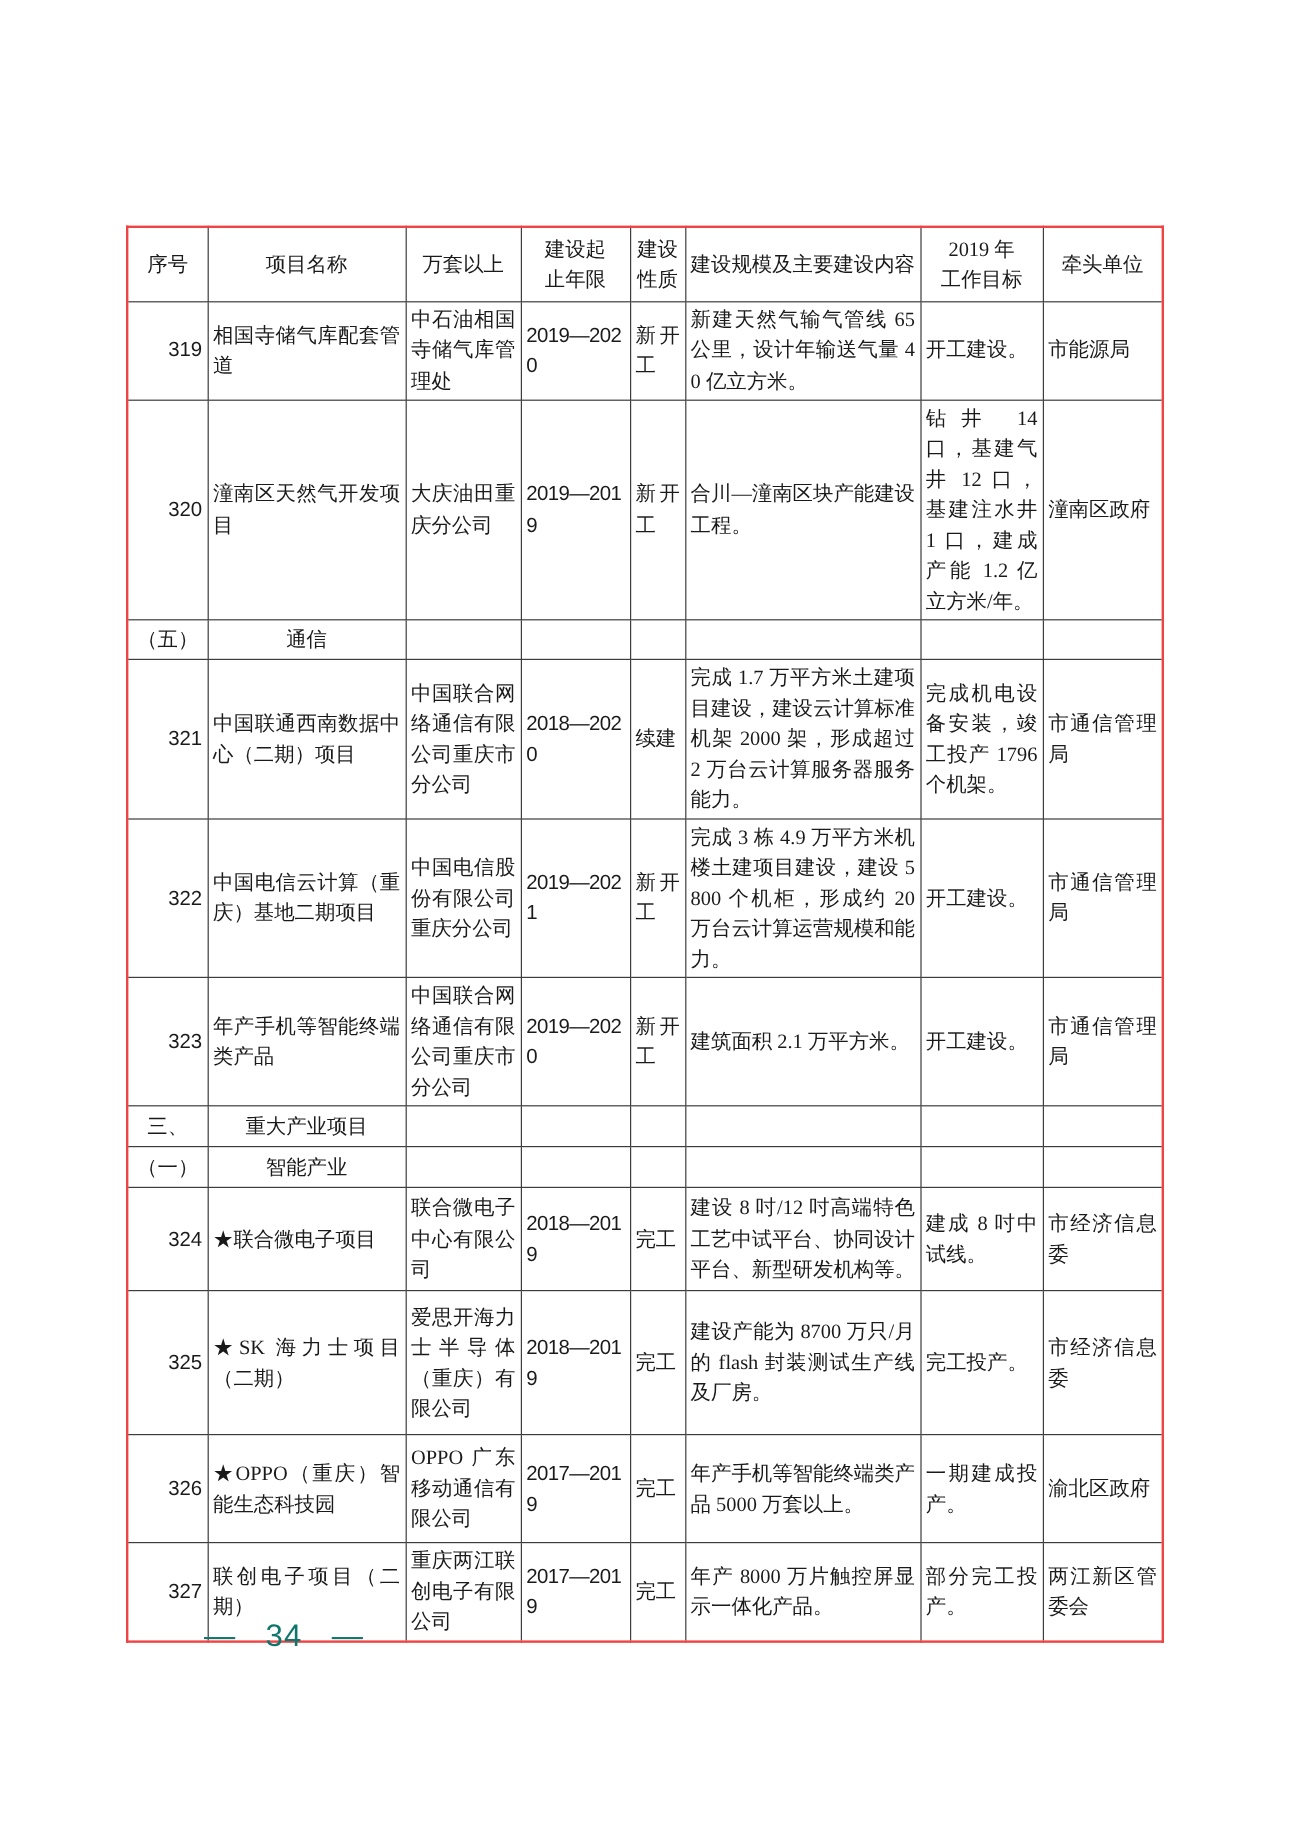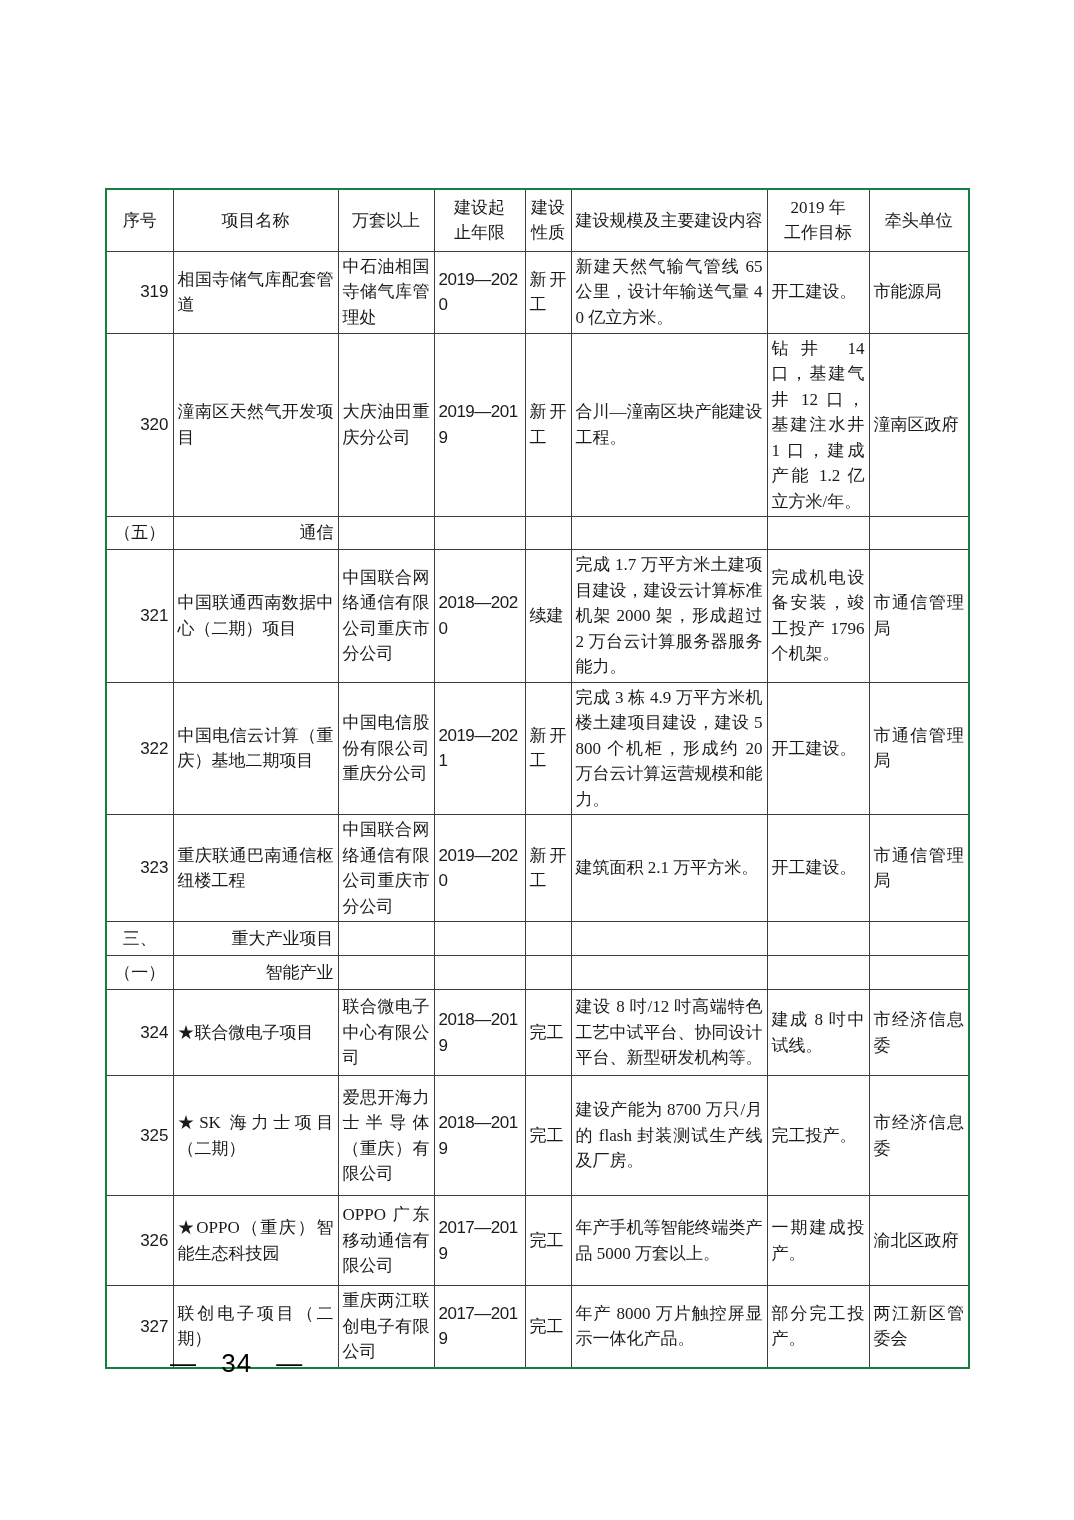"序号" table.projects { border: 2px solid #15803d -> 2px solid #ef4444 }
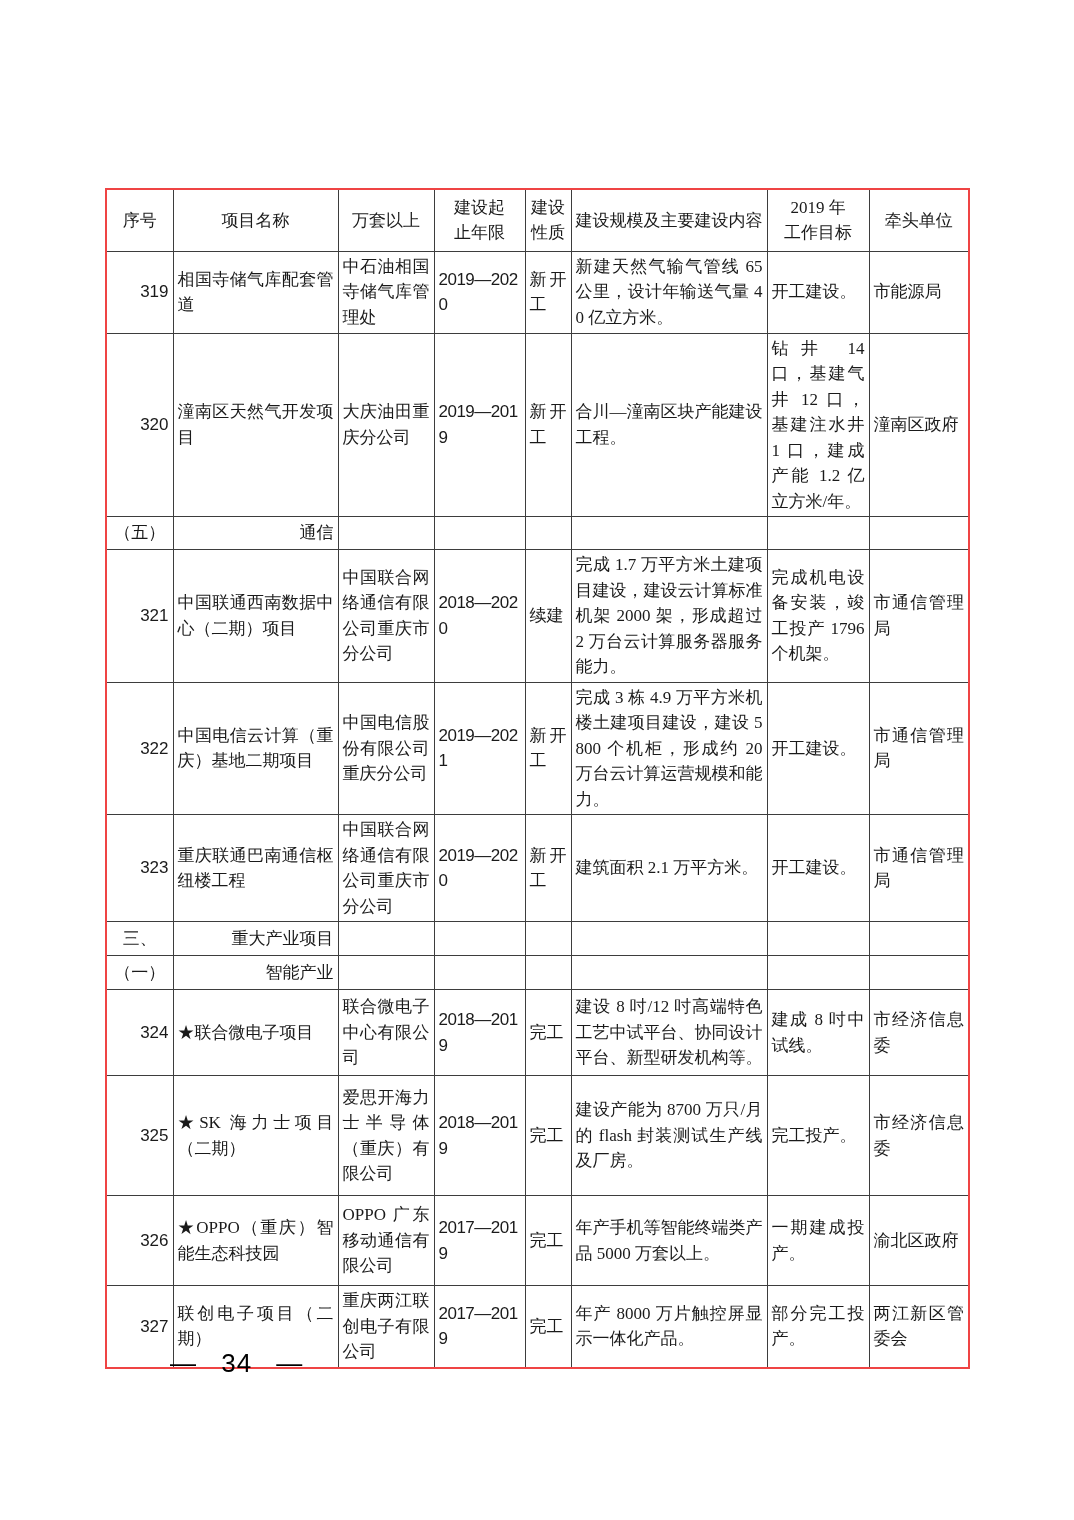"通信" td.c-sec-name { text-align: right -> center }
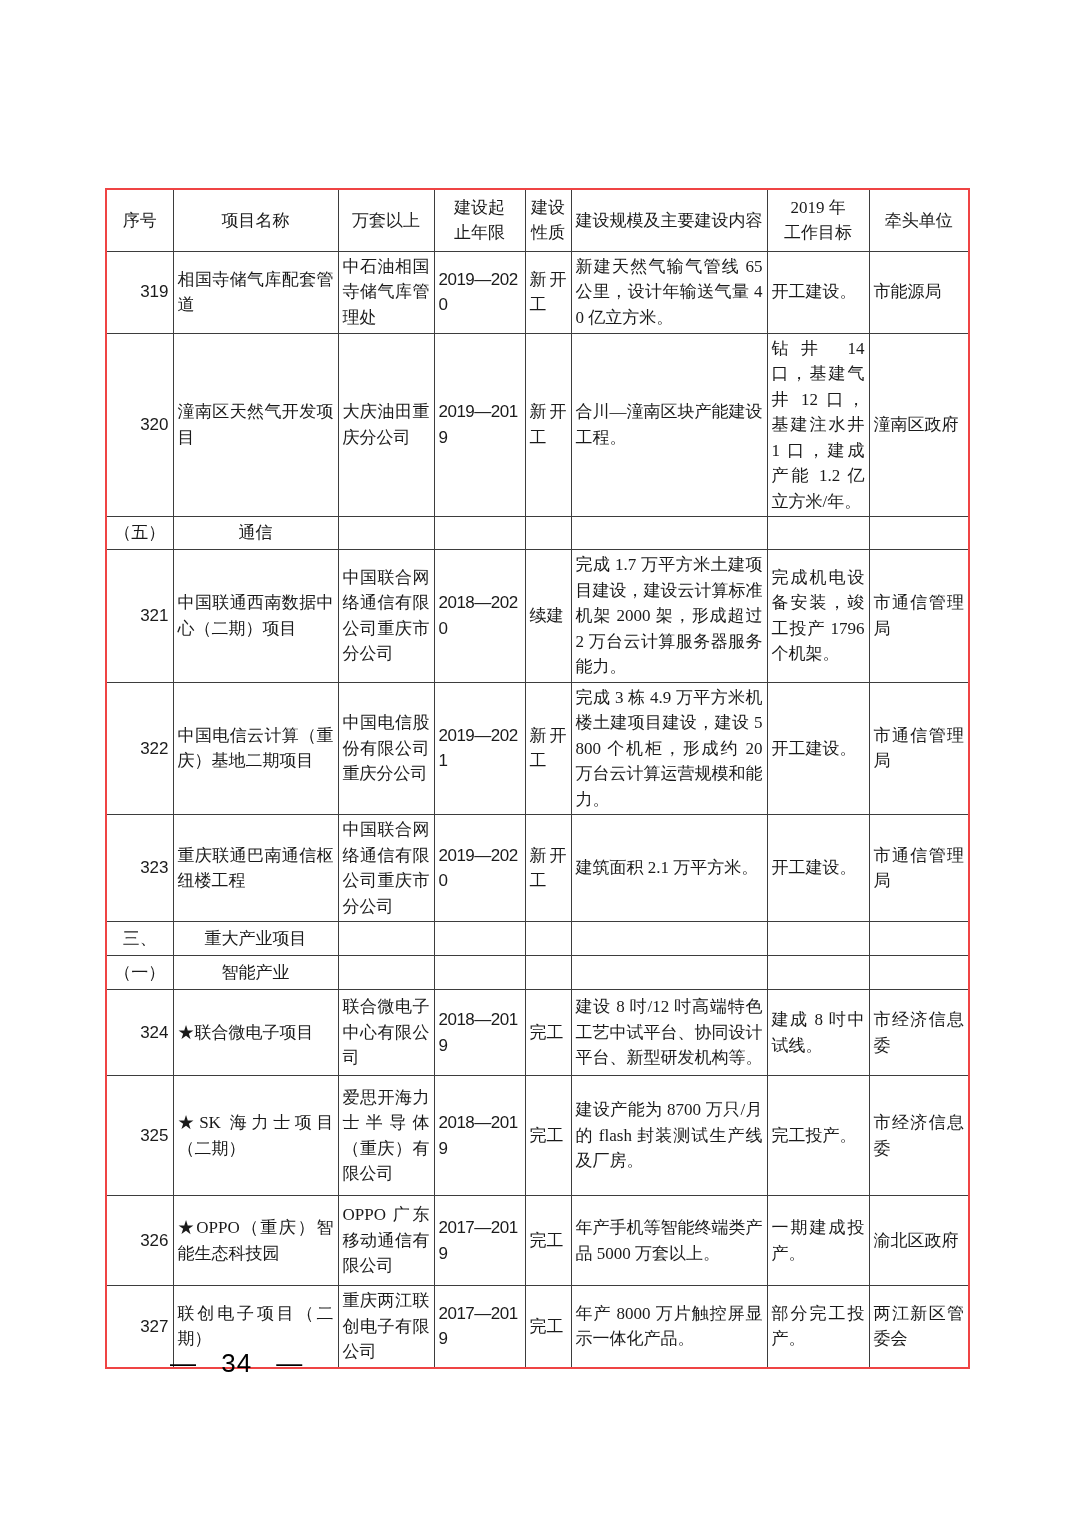"重庆联通巴南通信枢纽楼工程" td.c-name { text: 重庆联通巴南通信枢纽楼工程 -> 年产手机等智能终端类产品 }
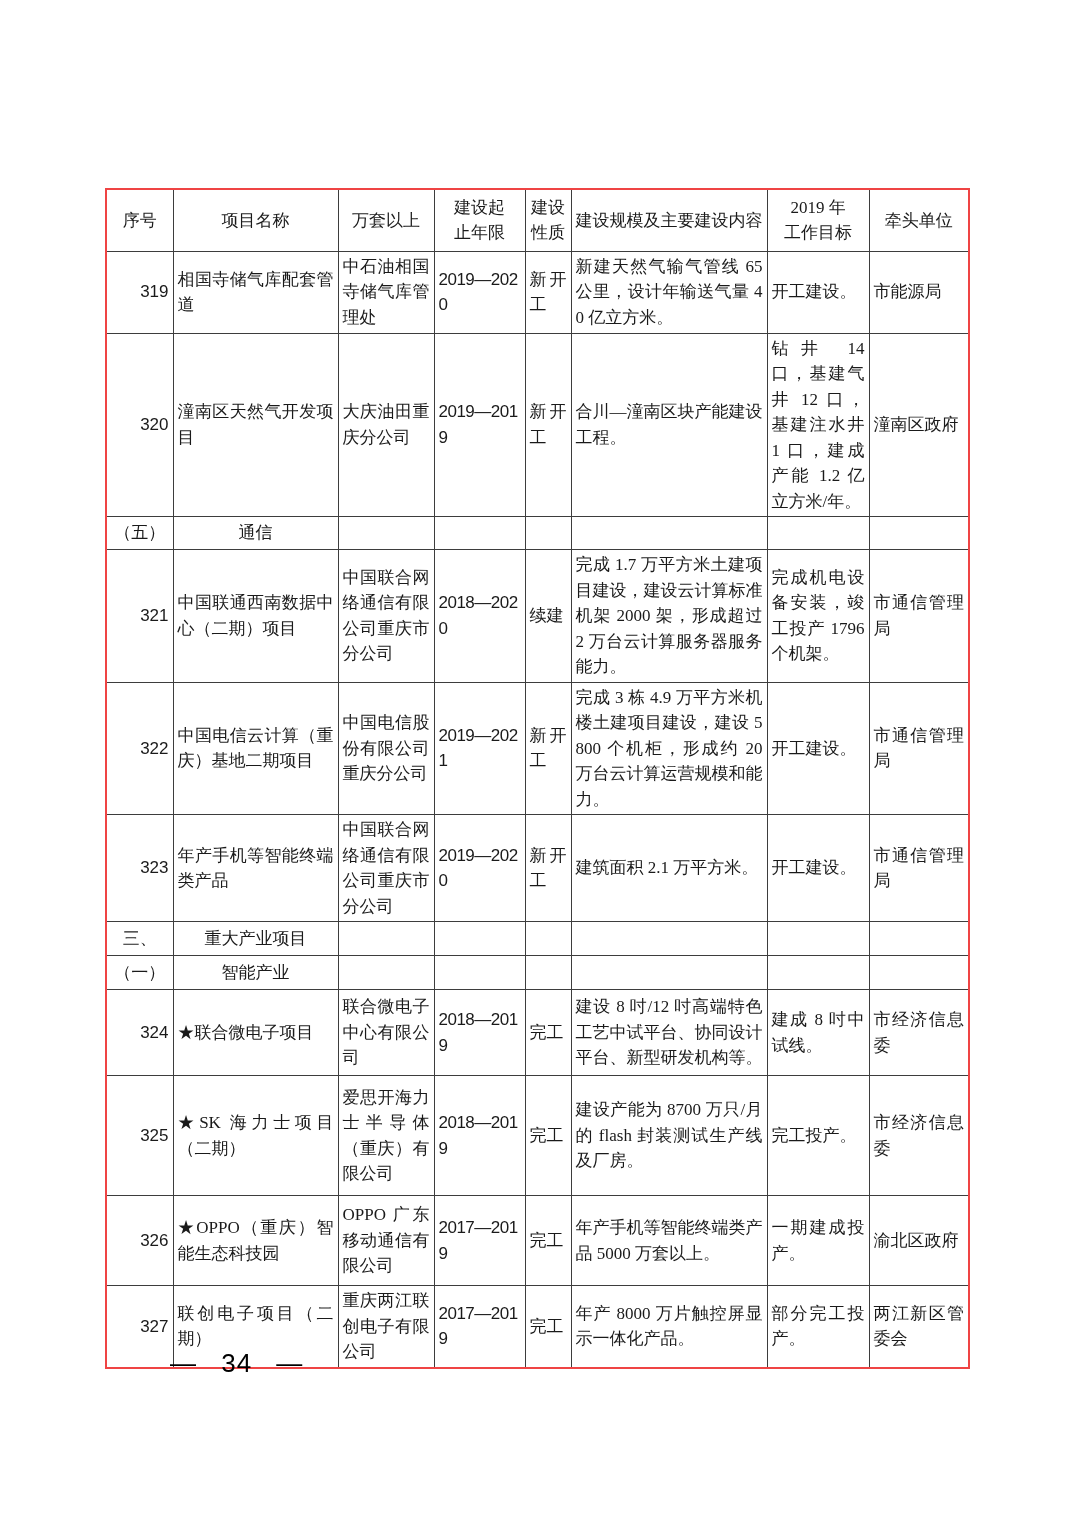"— 34 —" .footer-pageno { color: #000000 -> #0f766e }
